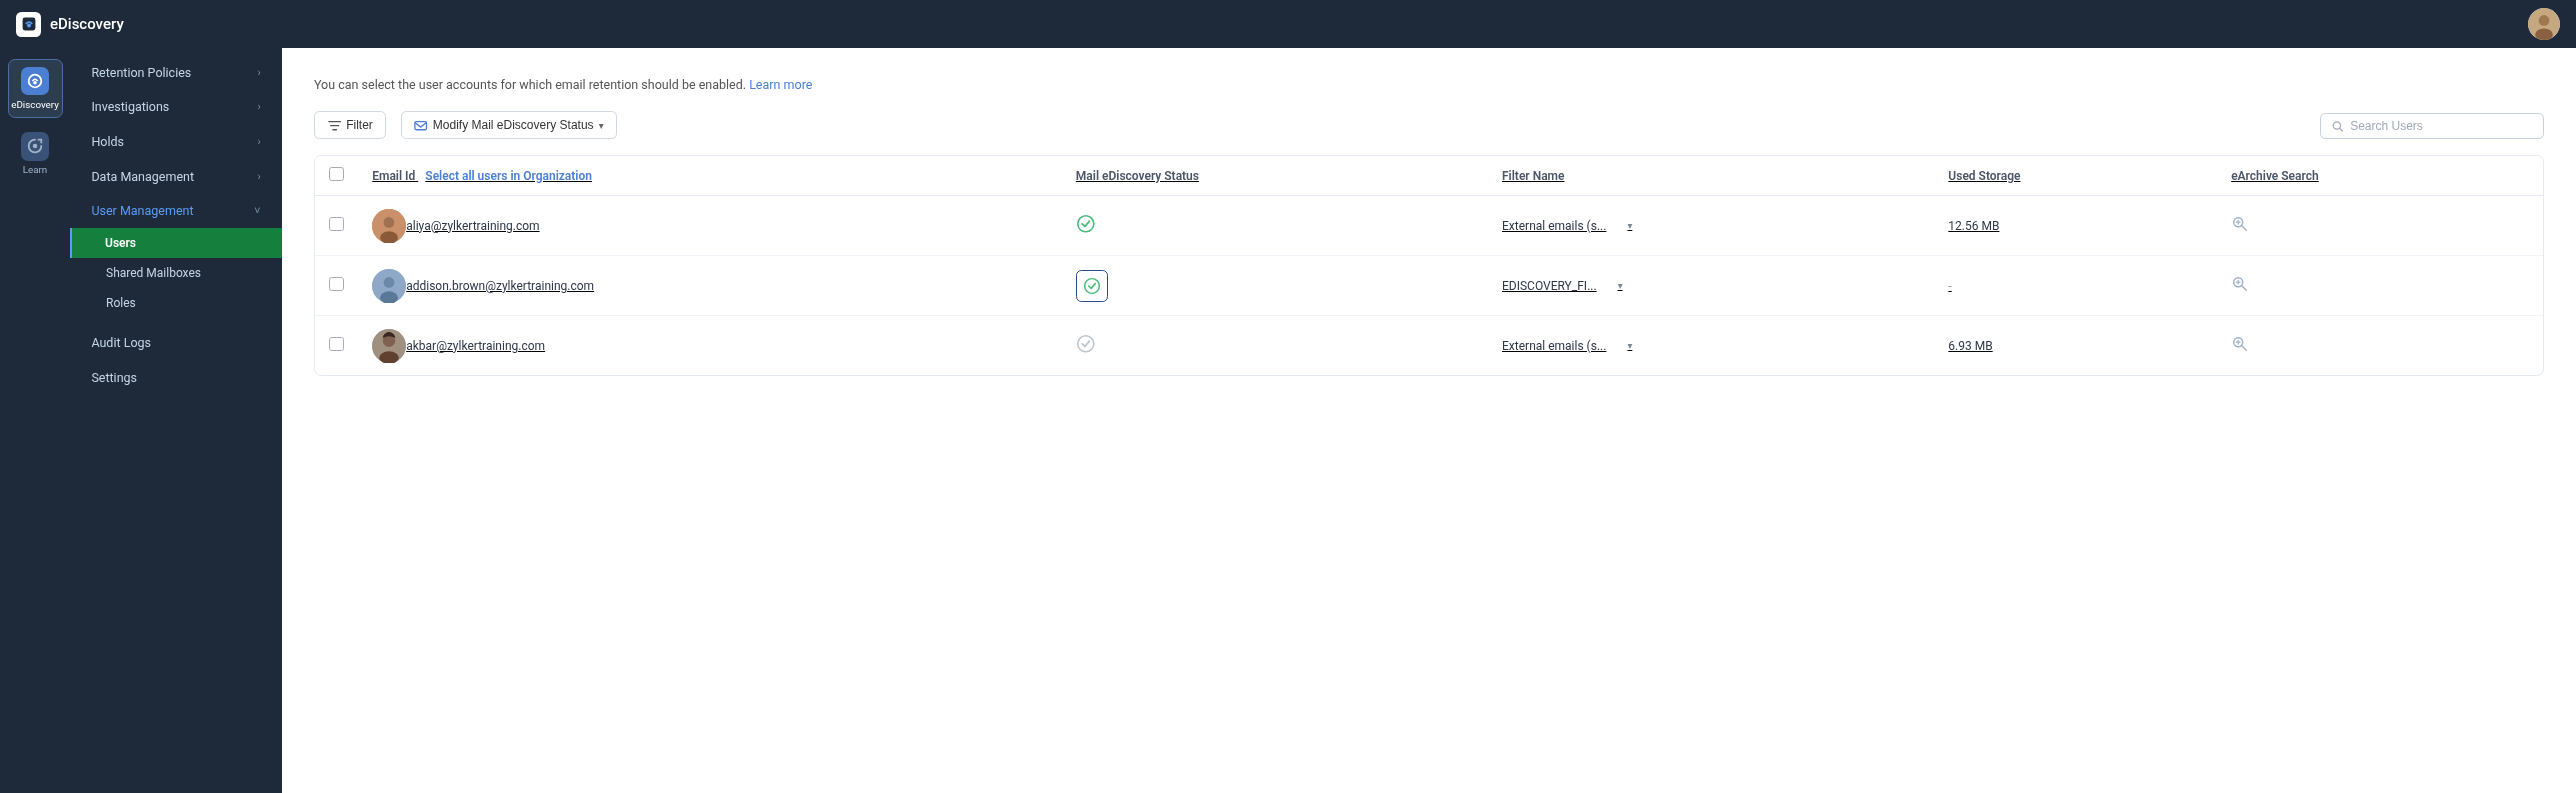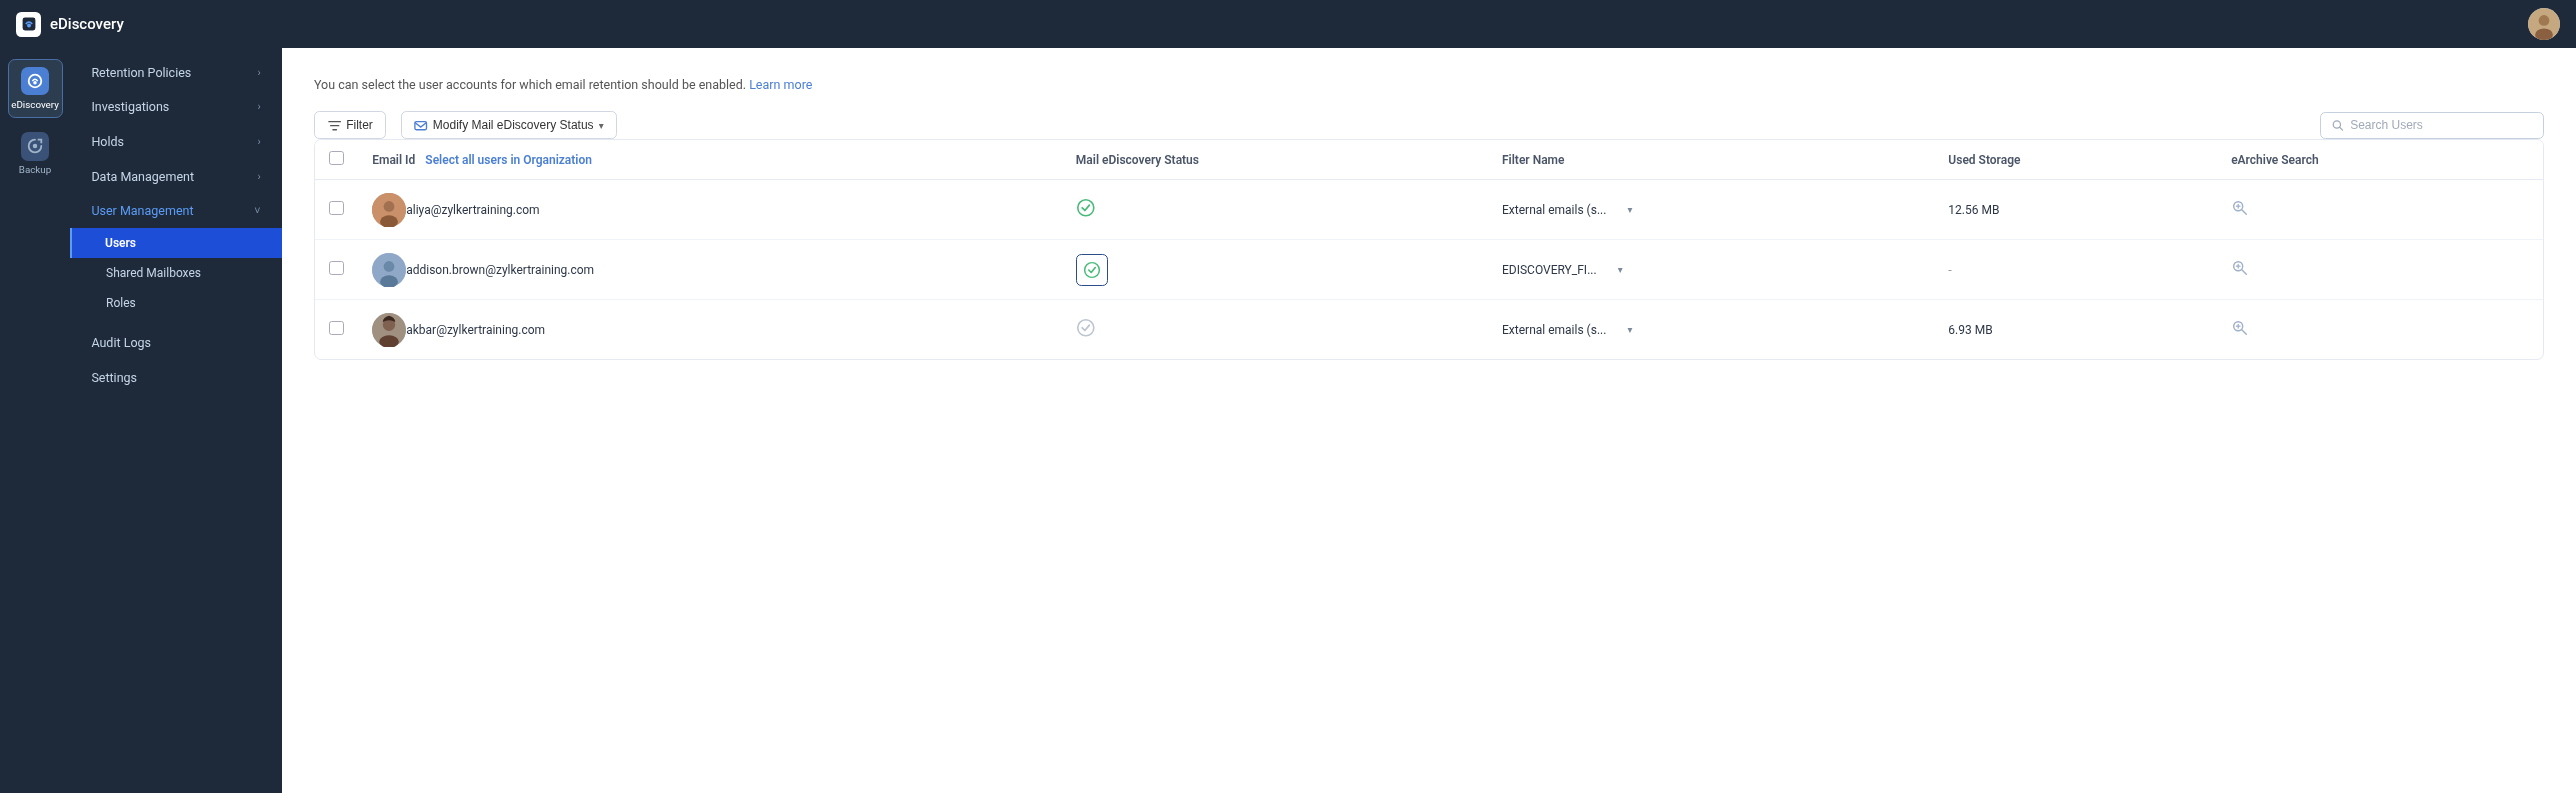"Filter" .toolbar { align-items: center -> flex-end; margin-bottom: none -> 16px }
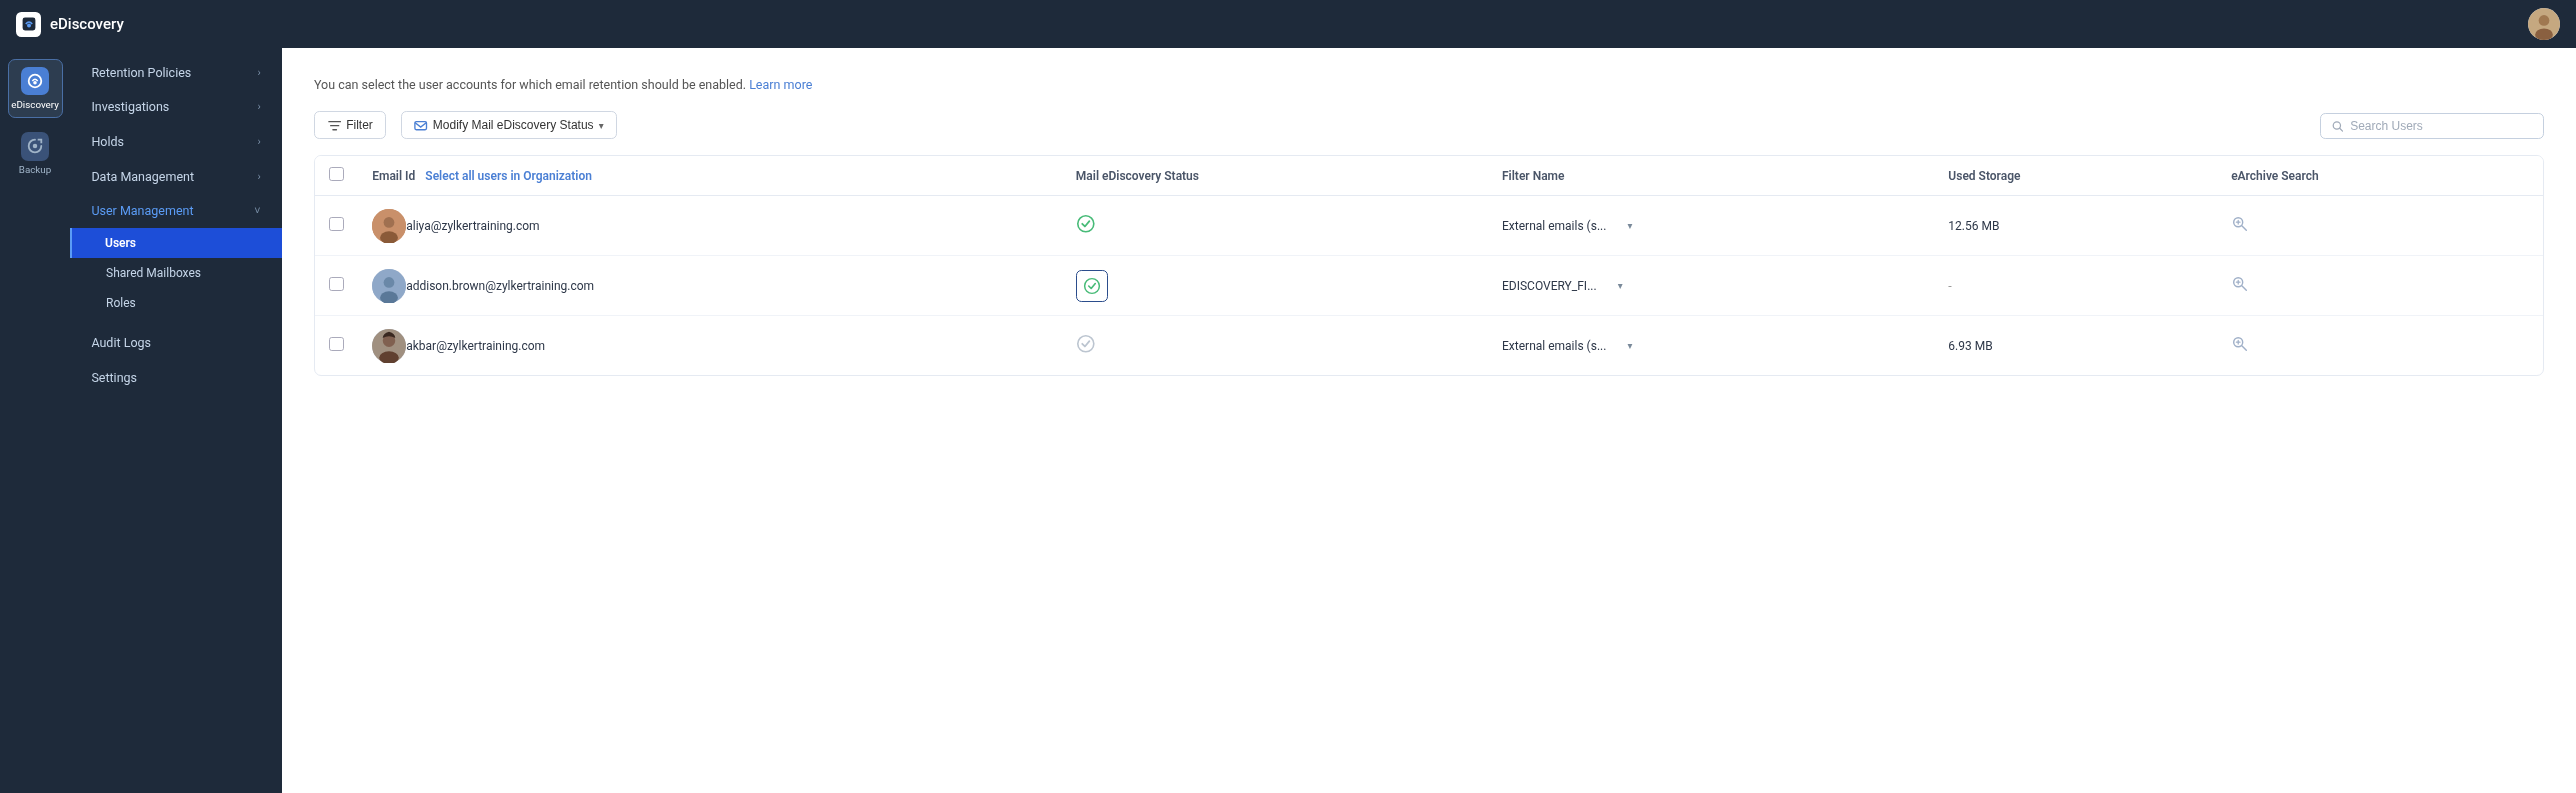"Backup" span.icon-rail-item-label { text: Backup -> Learn }
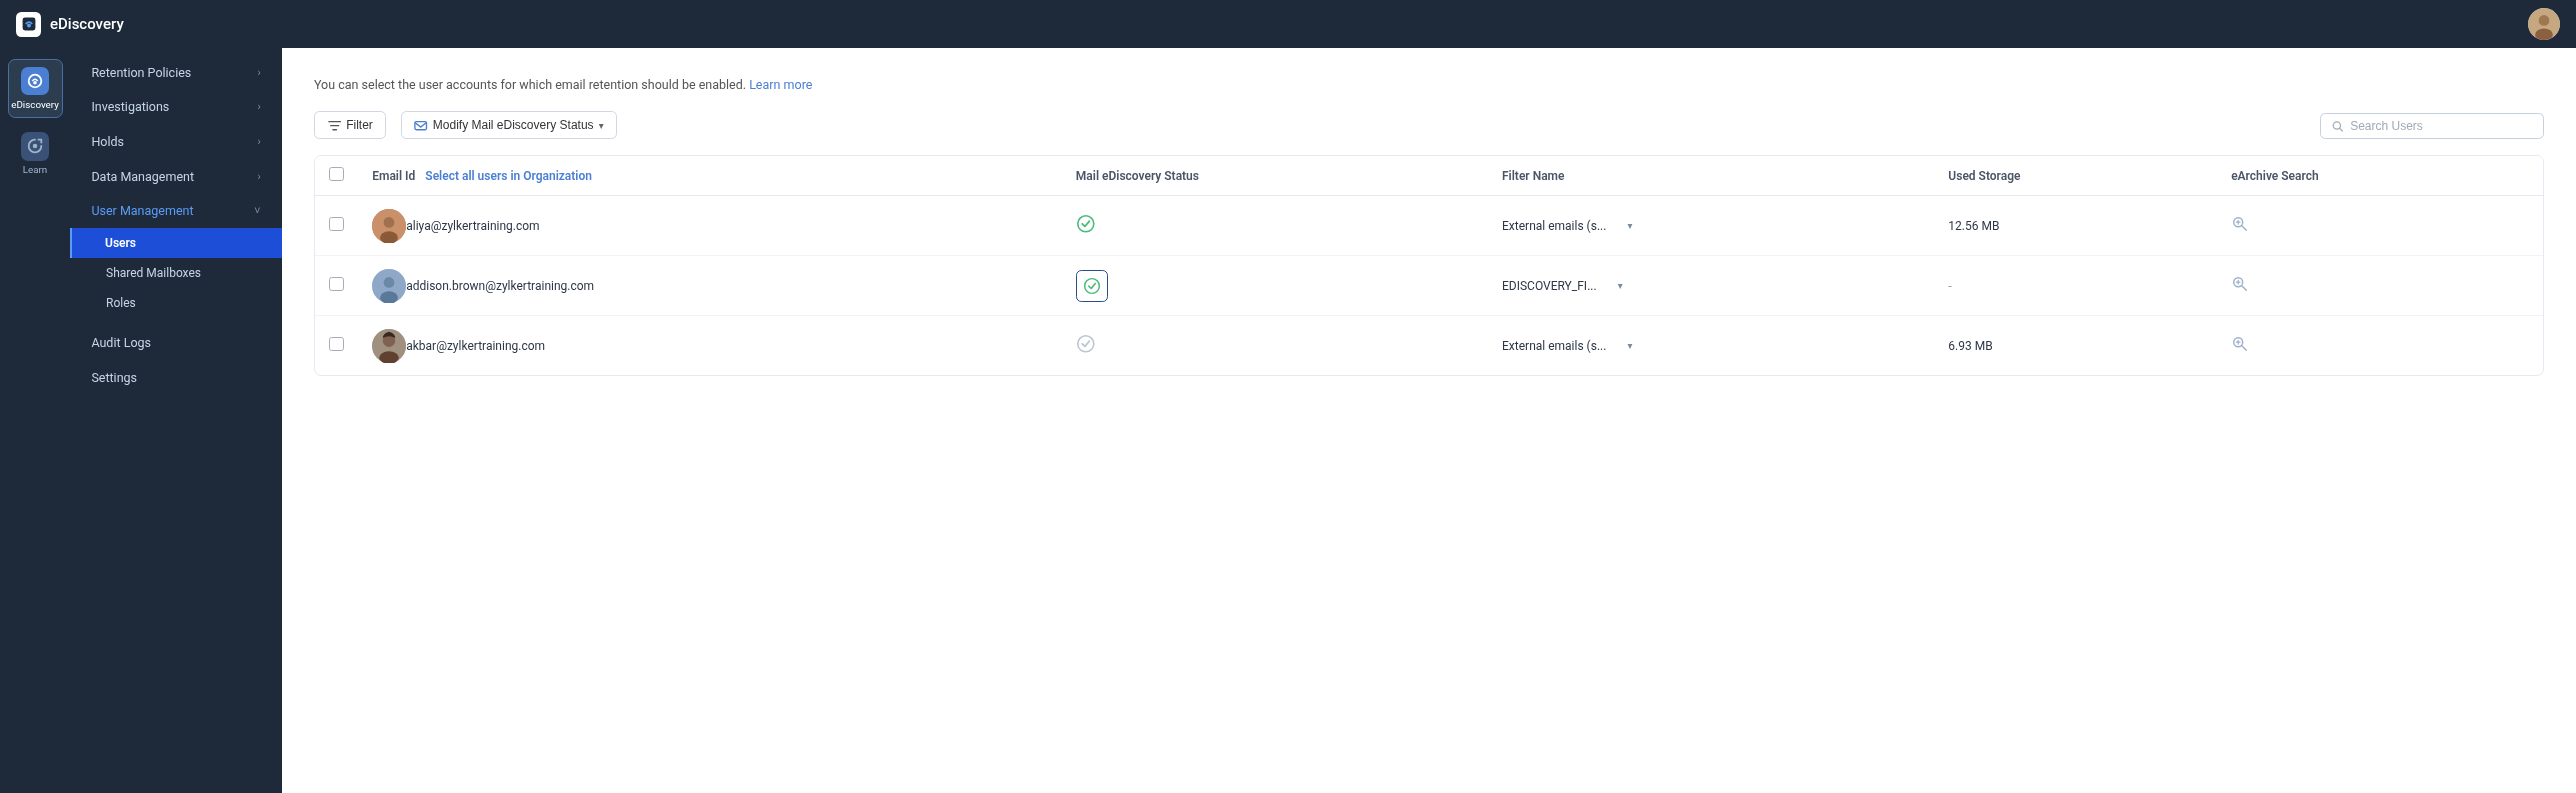"Email Id Select all users" table { text-decoration: none -> underline }
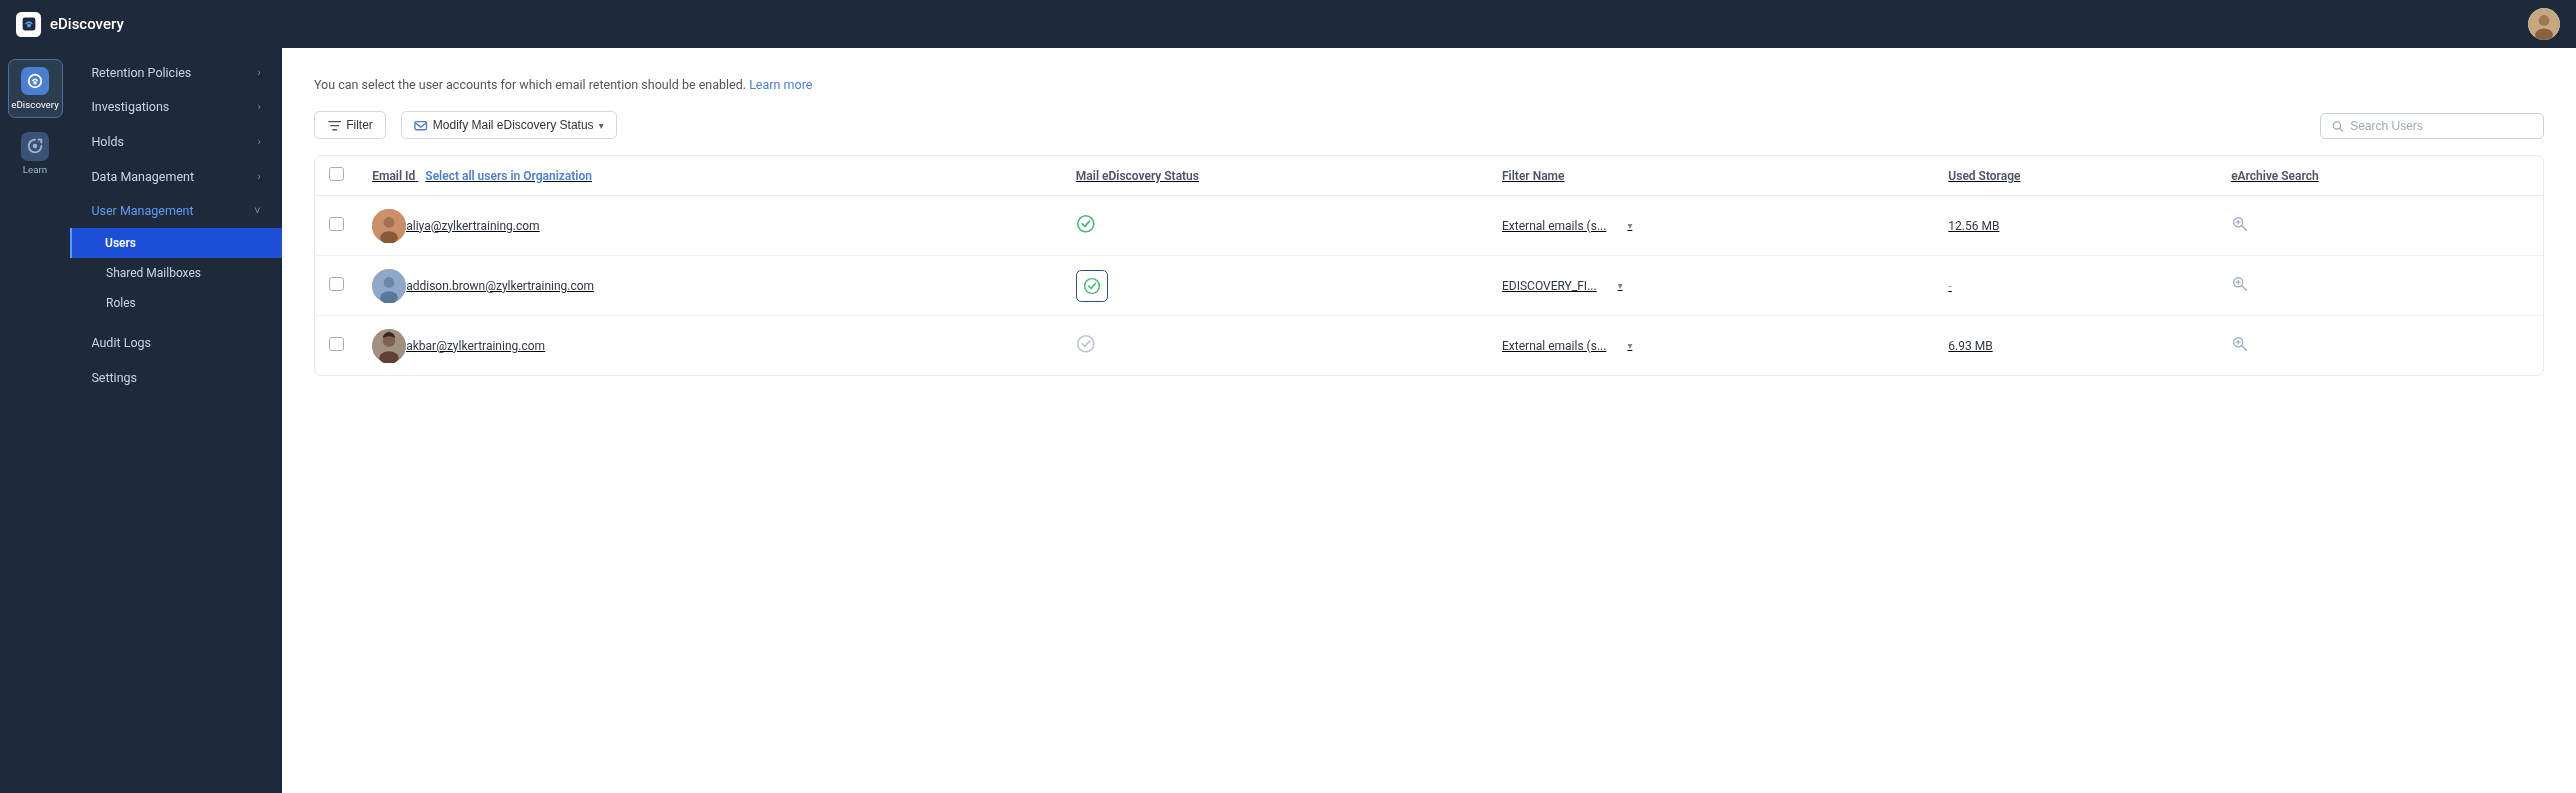"Users" .nav-sub-item.active { background: #1d4ed8 -> #15803d }
